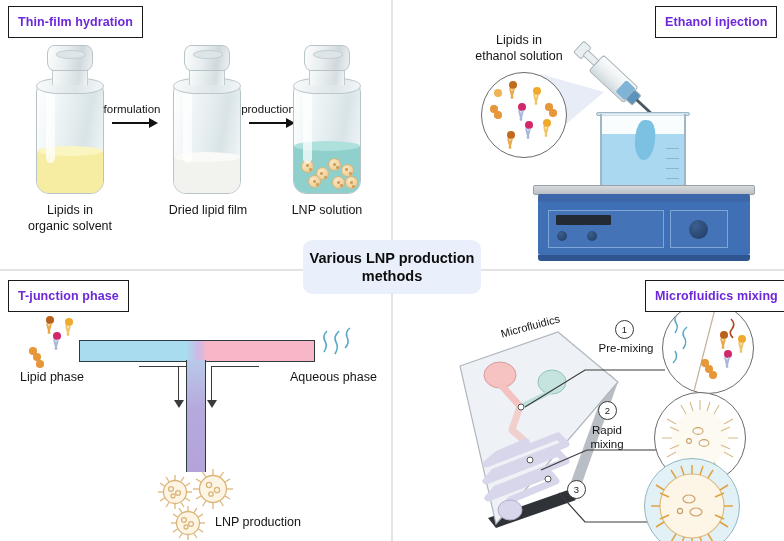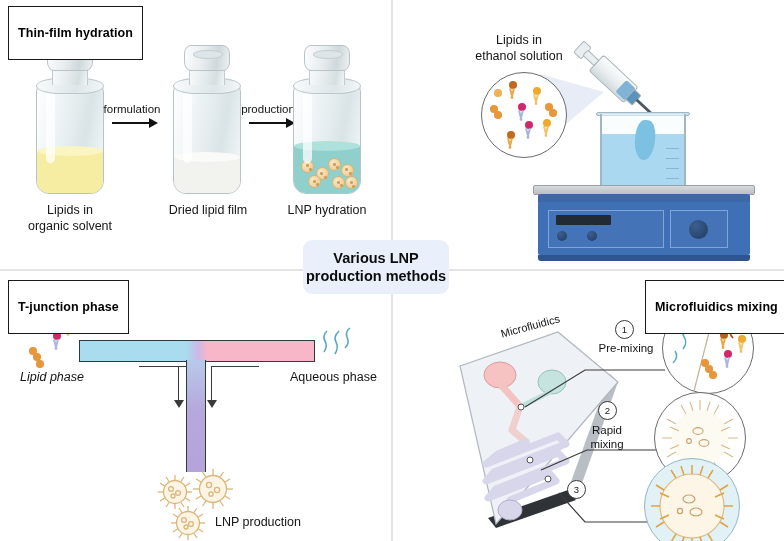"Thin-film hydration" .sec-title { color: #000000 -> #6d28d9; padding: 19px 9px -> 8px 9px }
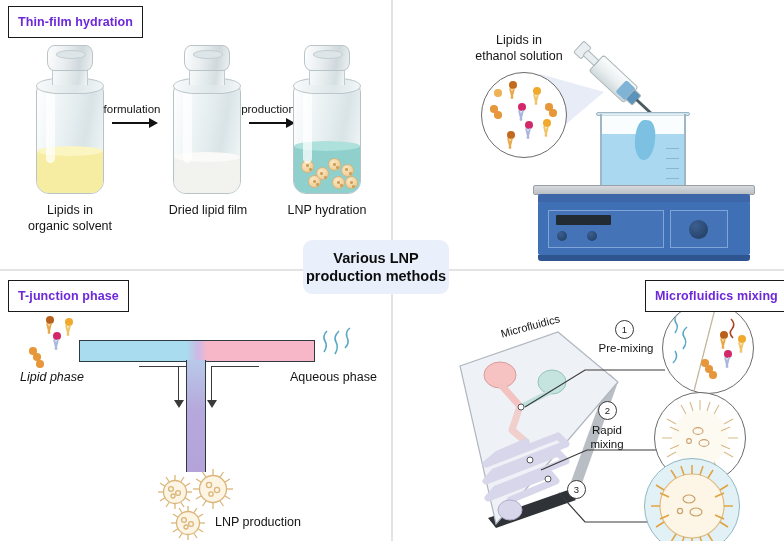"Ethanol injection" div.sec-title { html: none -> <div>Ethanol injection</div> }
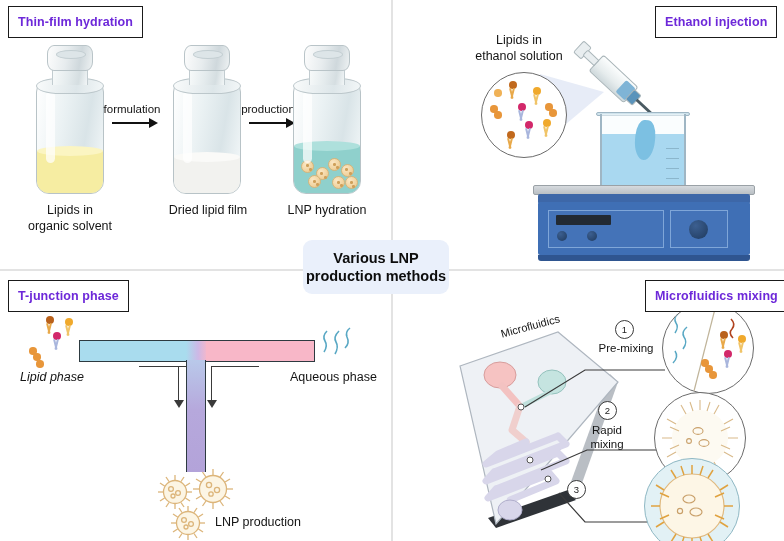"LNP hydration" div.cap { text: hydration -> solution }
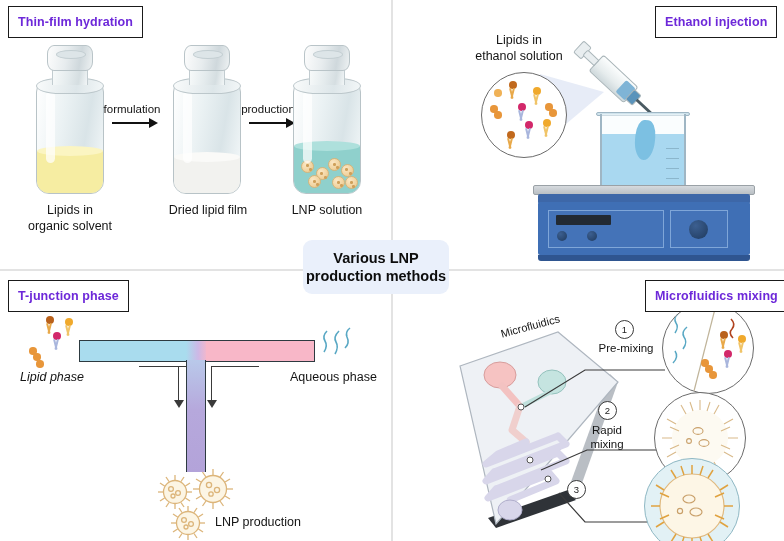"Various LNP production methods" .center-box { width: 146px -> 178px }
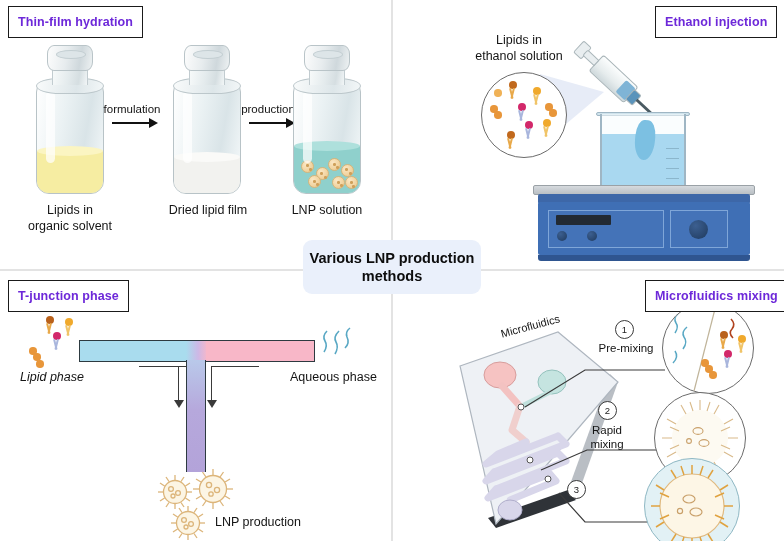"Lipid phase" div.cap { font-style: italic -> none }
